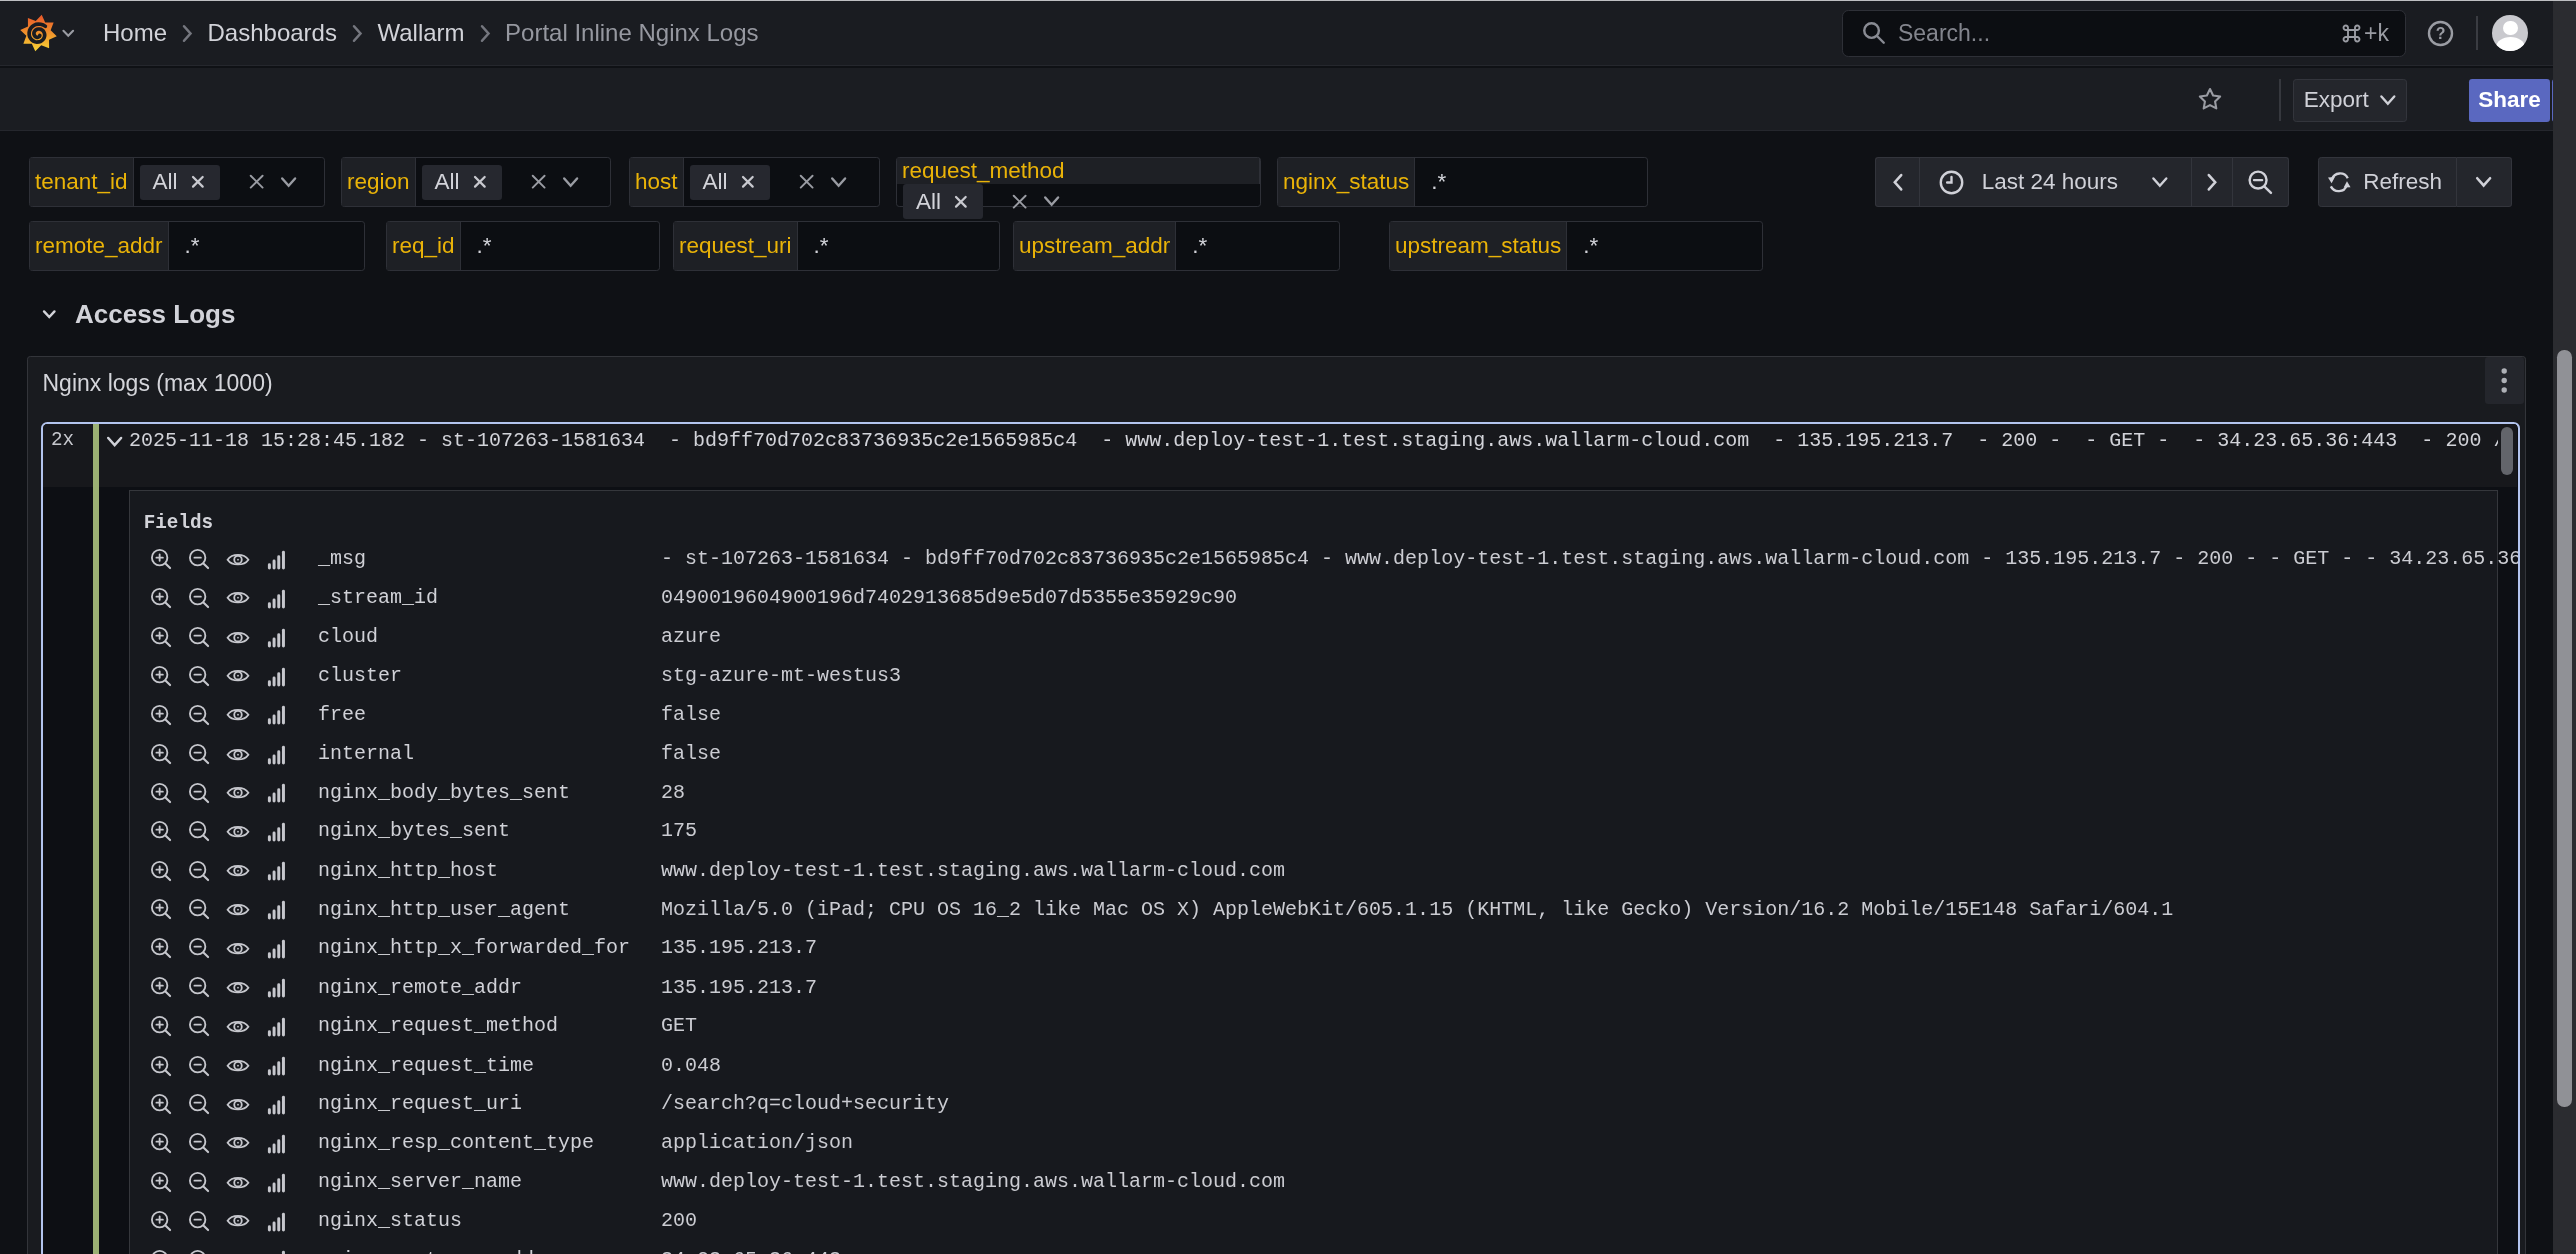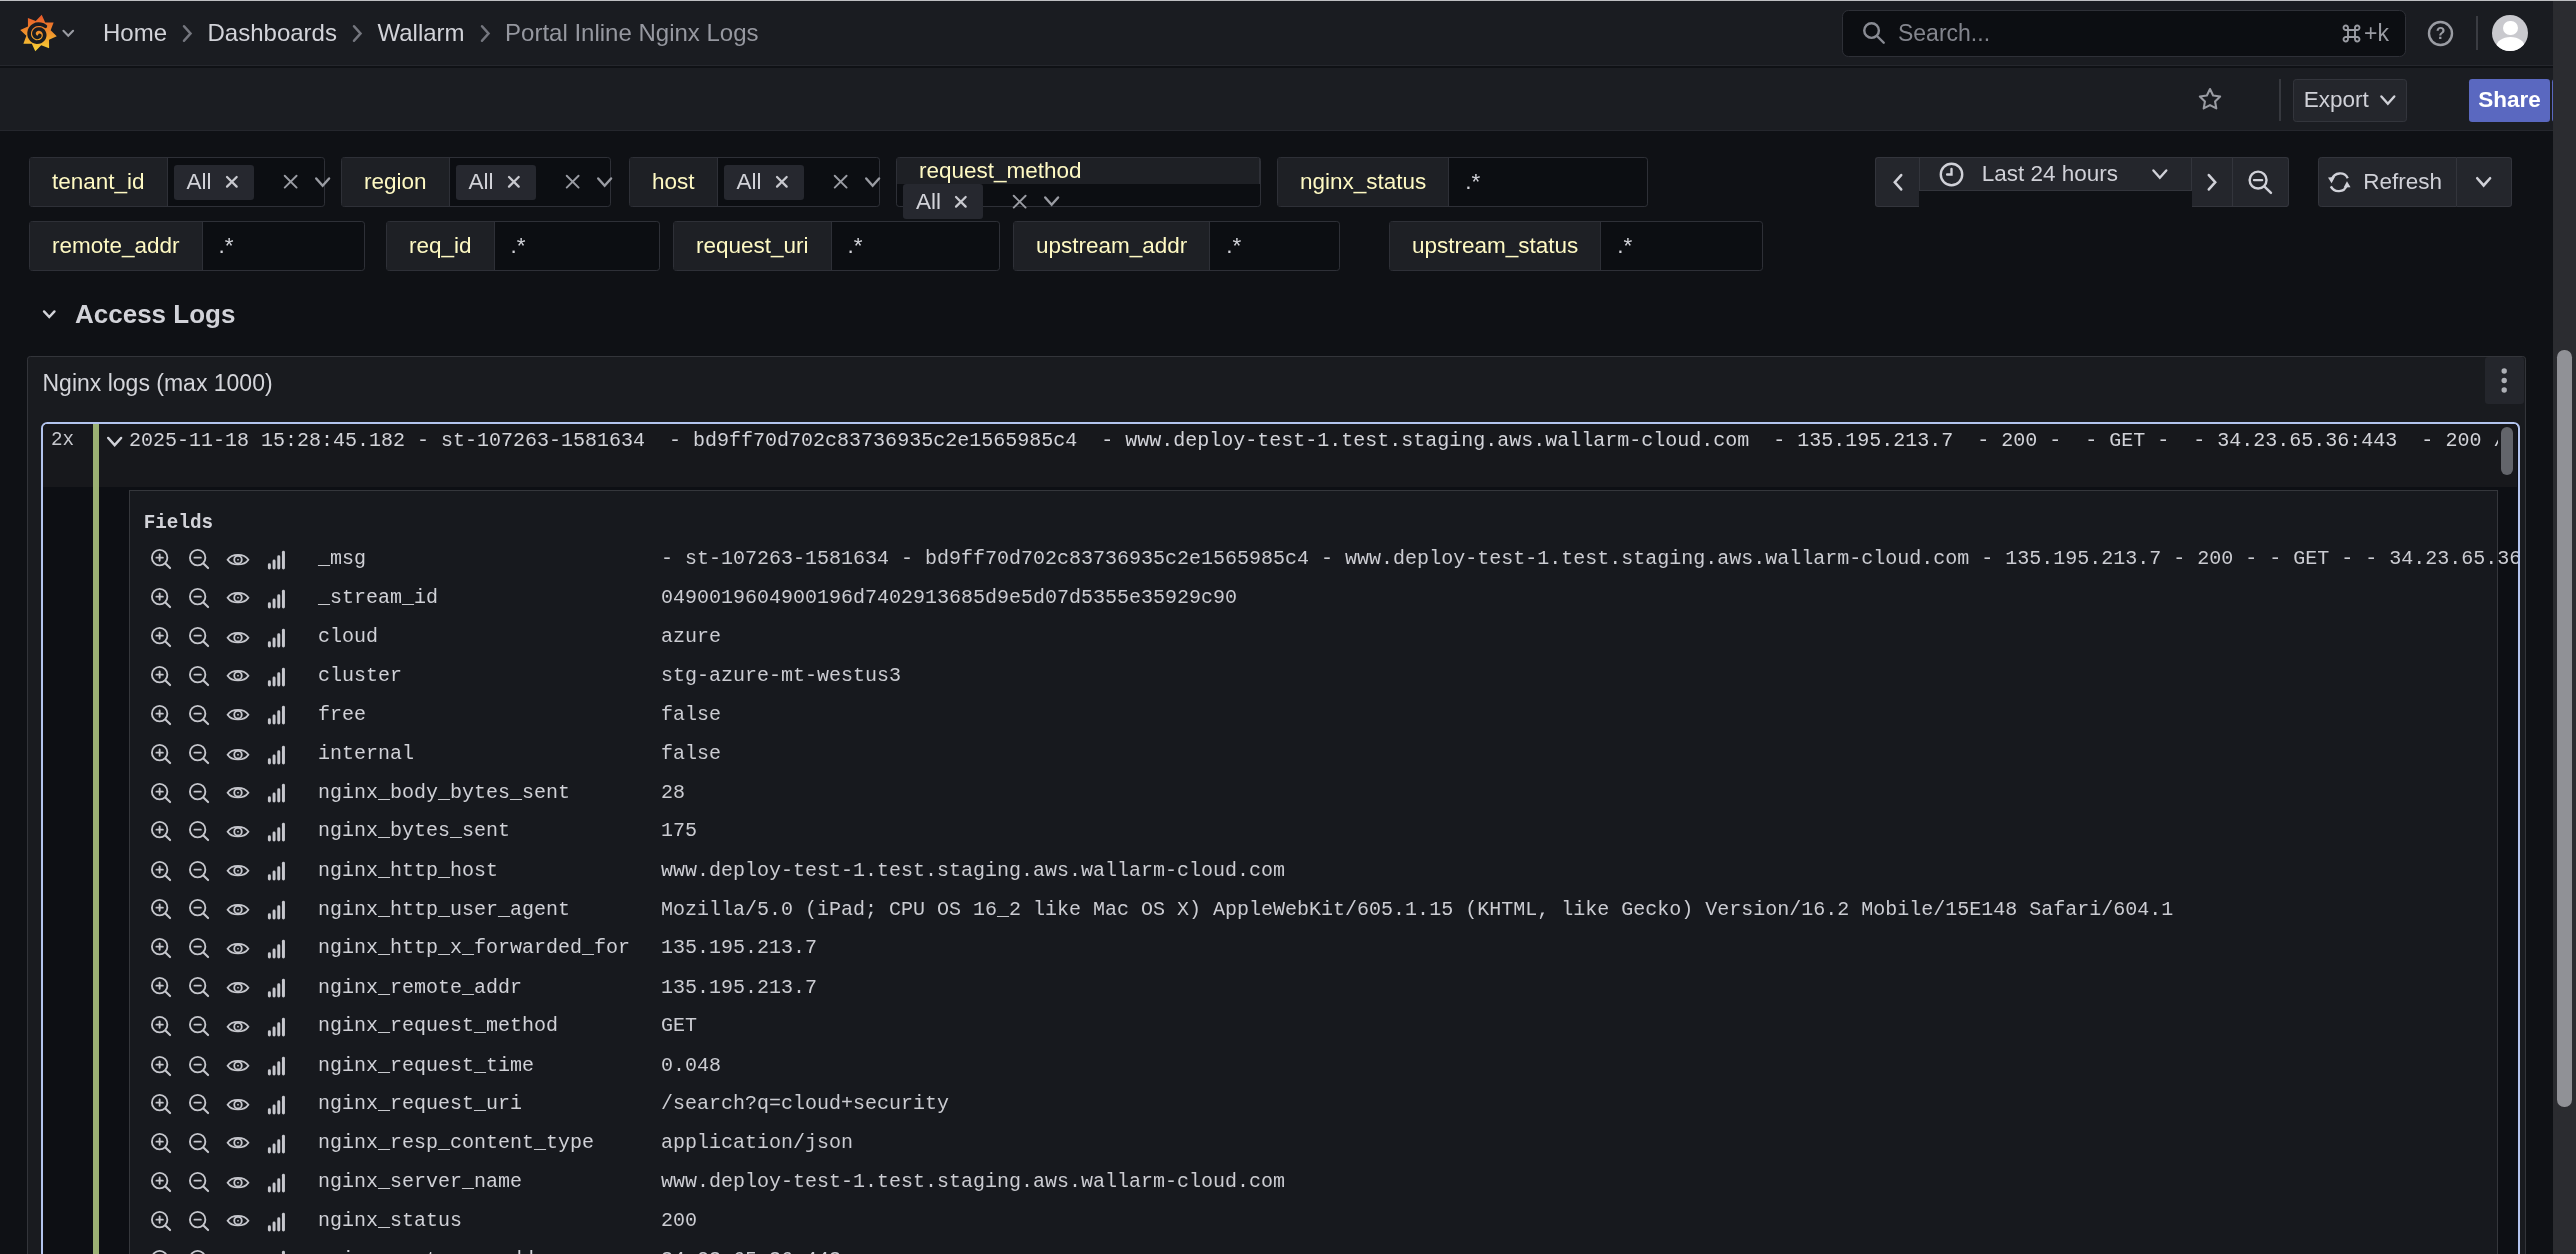"tenant_id" .flabel { color: #fef9c3 -> #eab308; padding: 0 22px -> 0 5px }
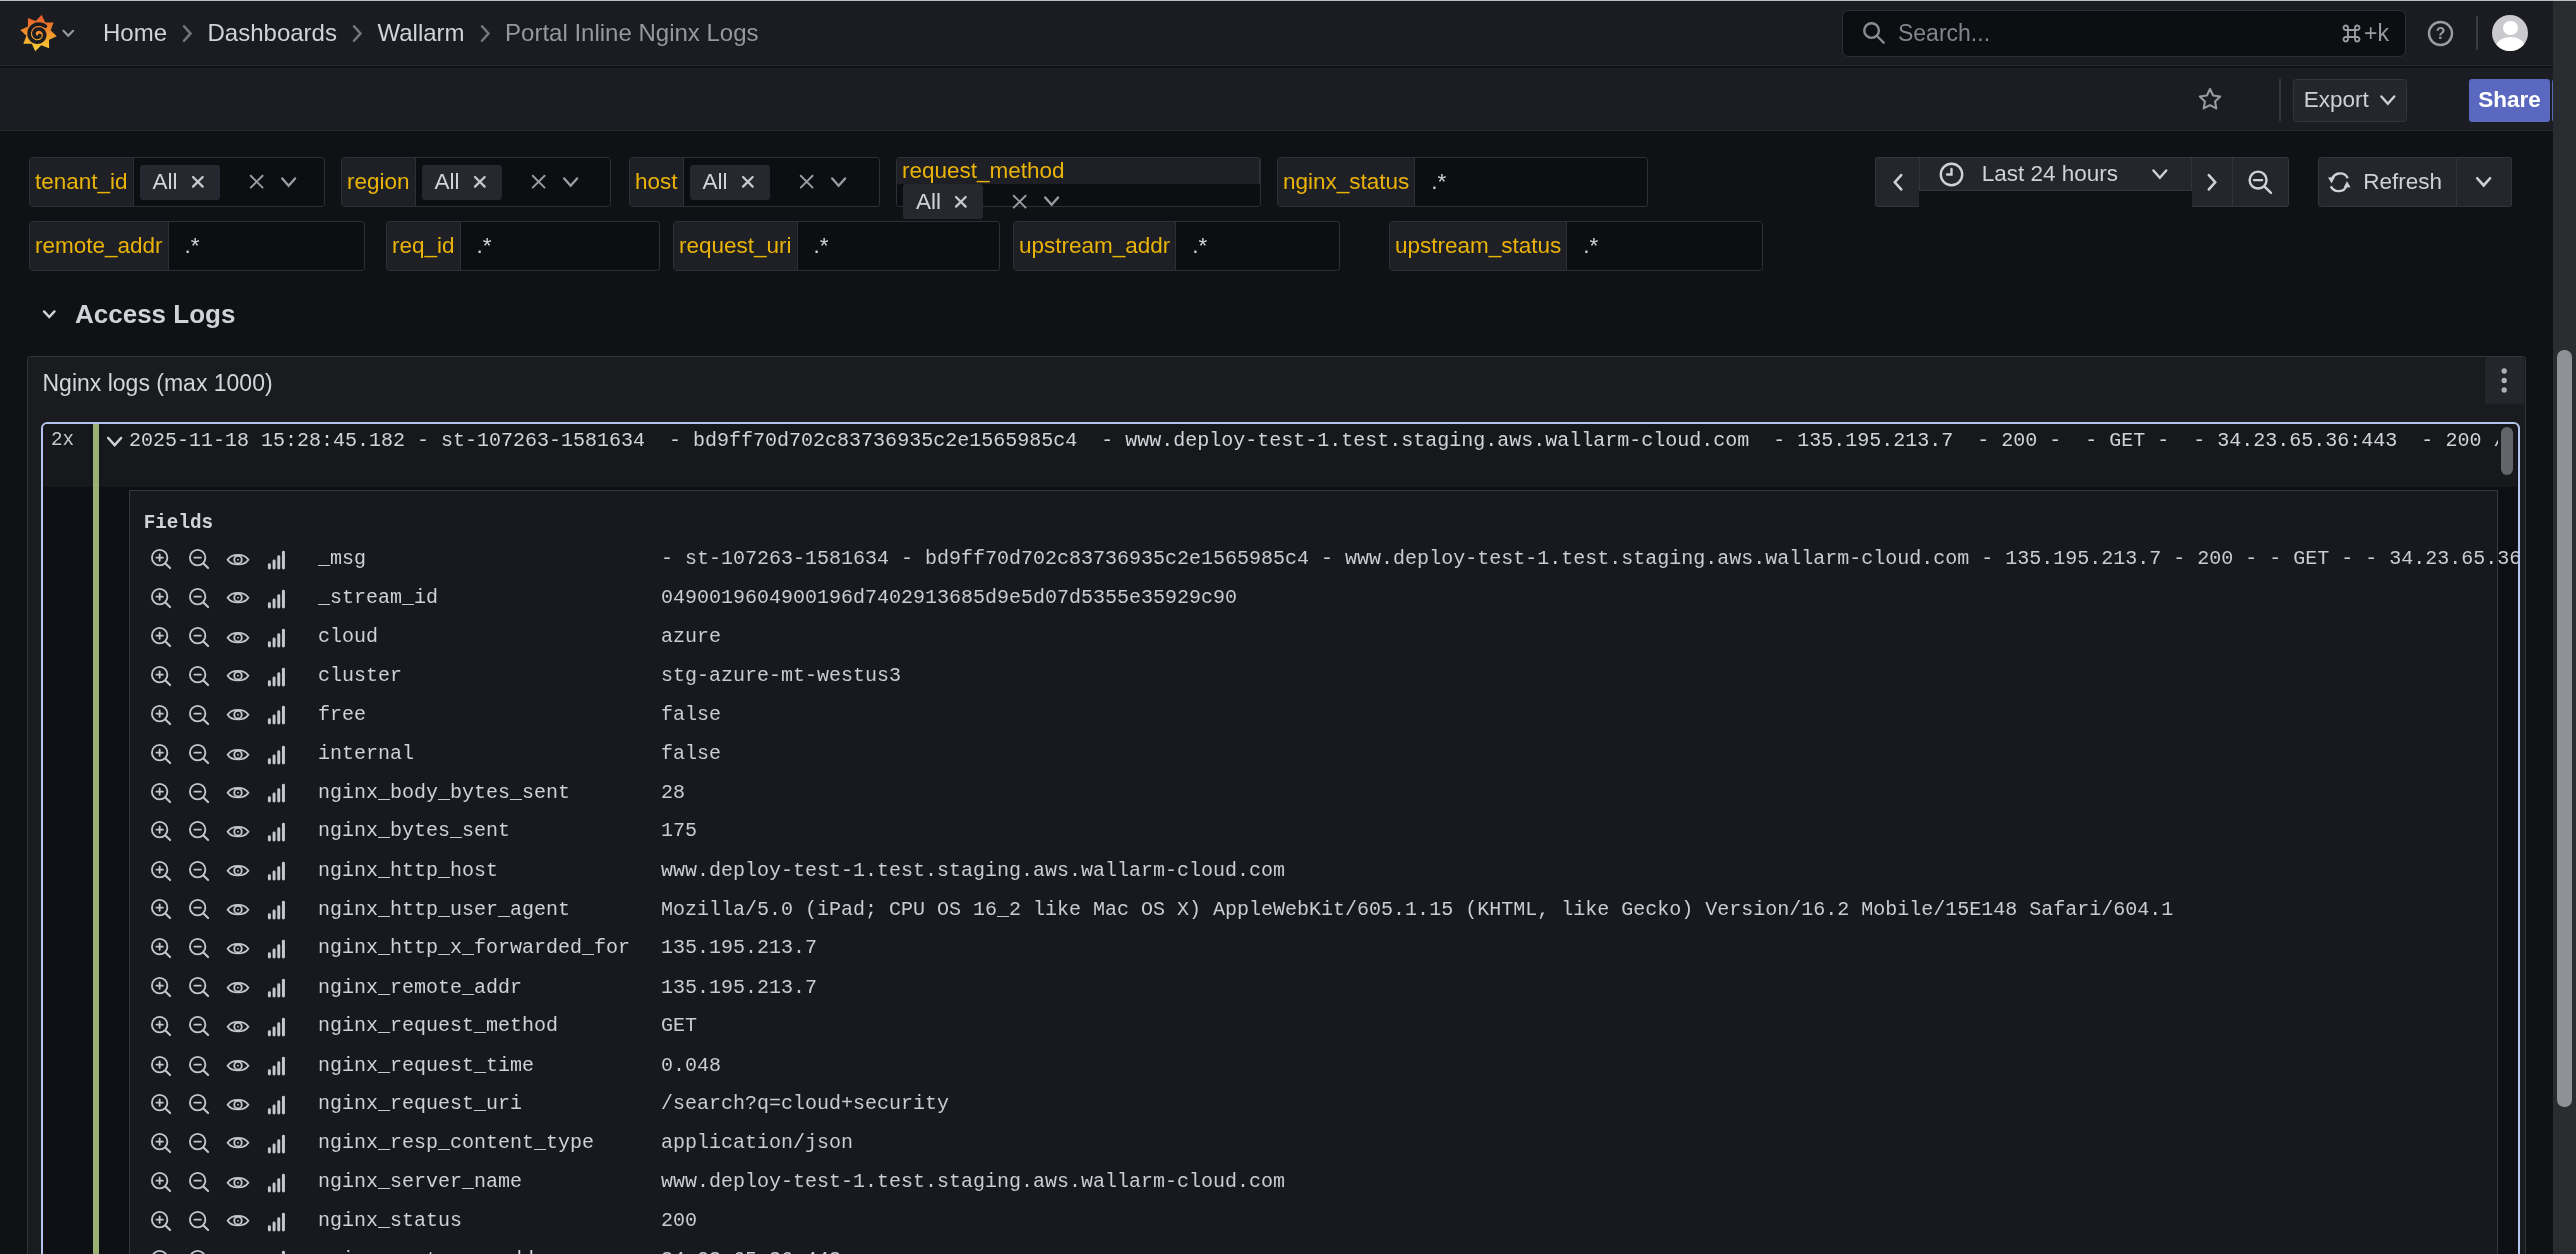"Last 24 hours" div.btn { height: 34px -> 50px }
